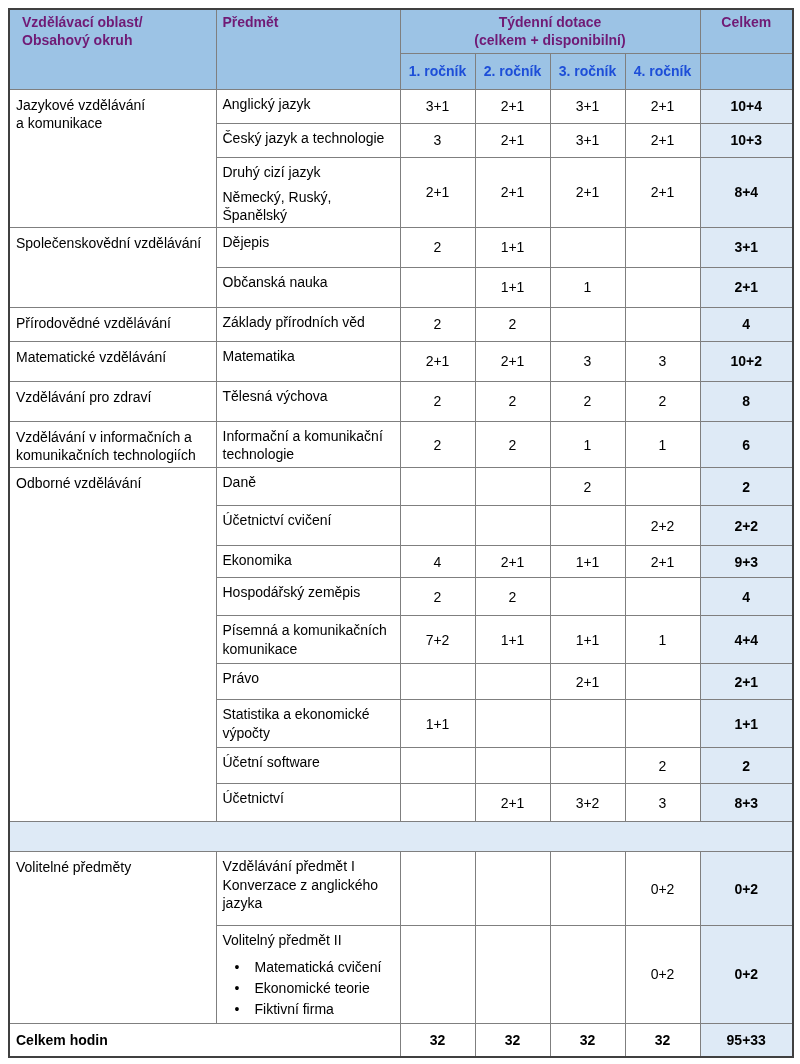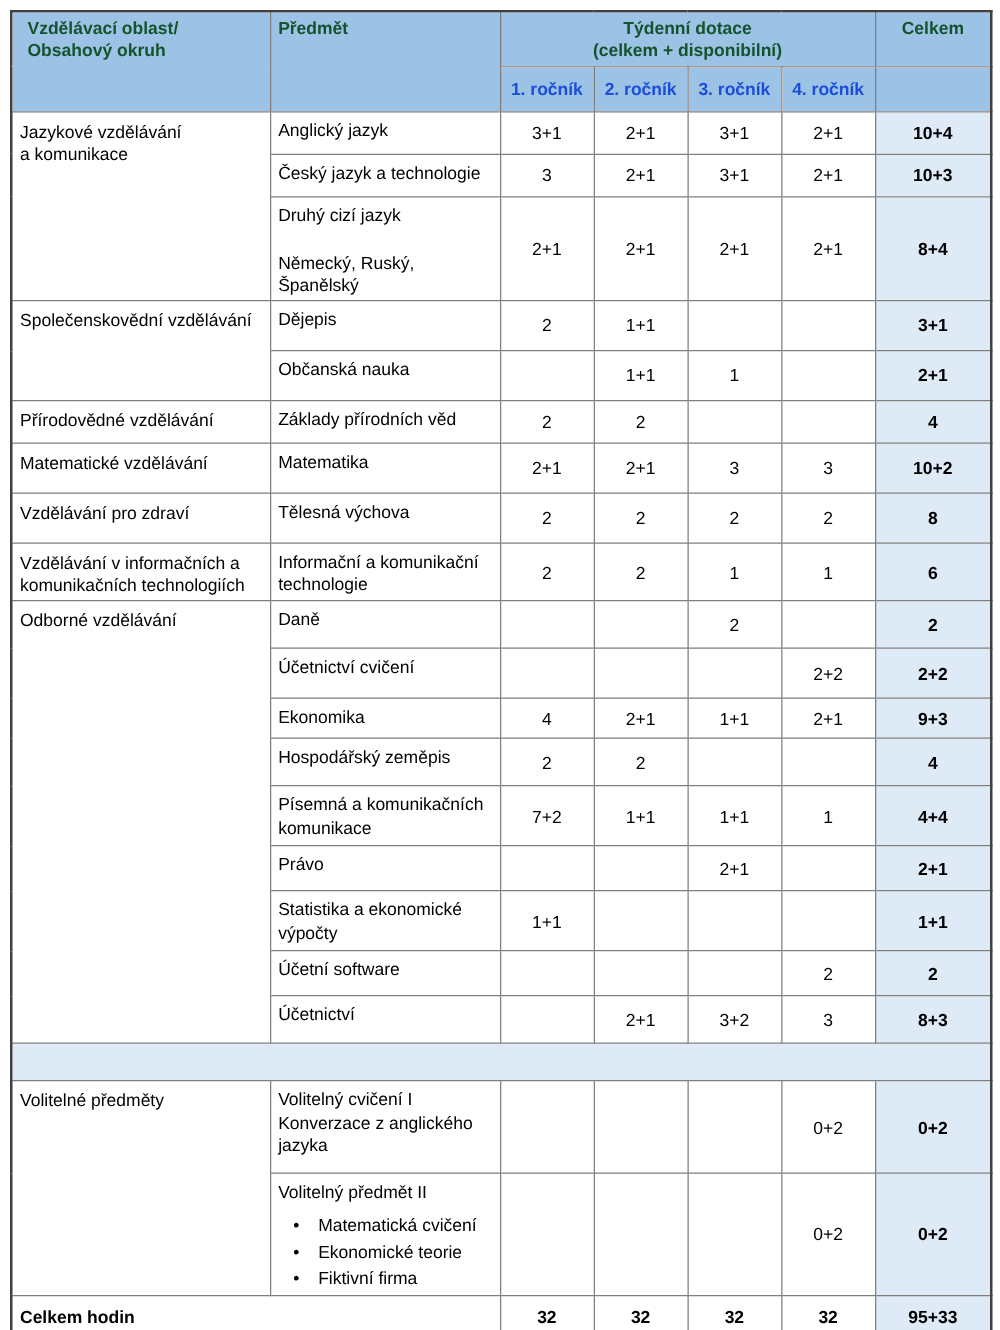"Vzdělávací oblast/" td.hdr { color: #14532d -> #701a75 }
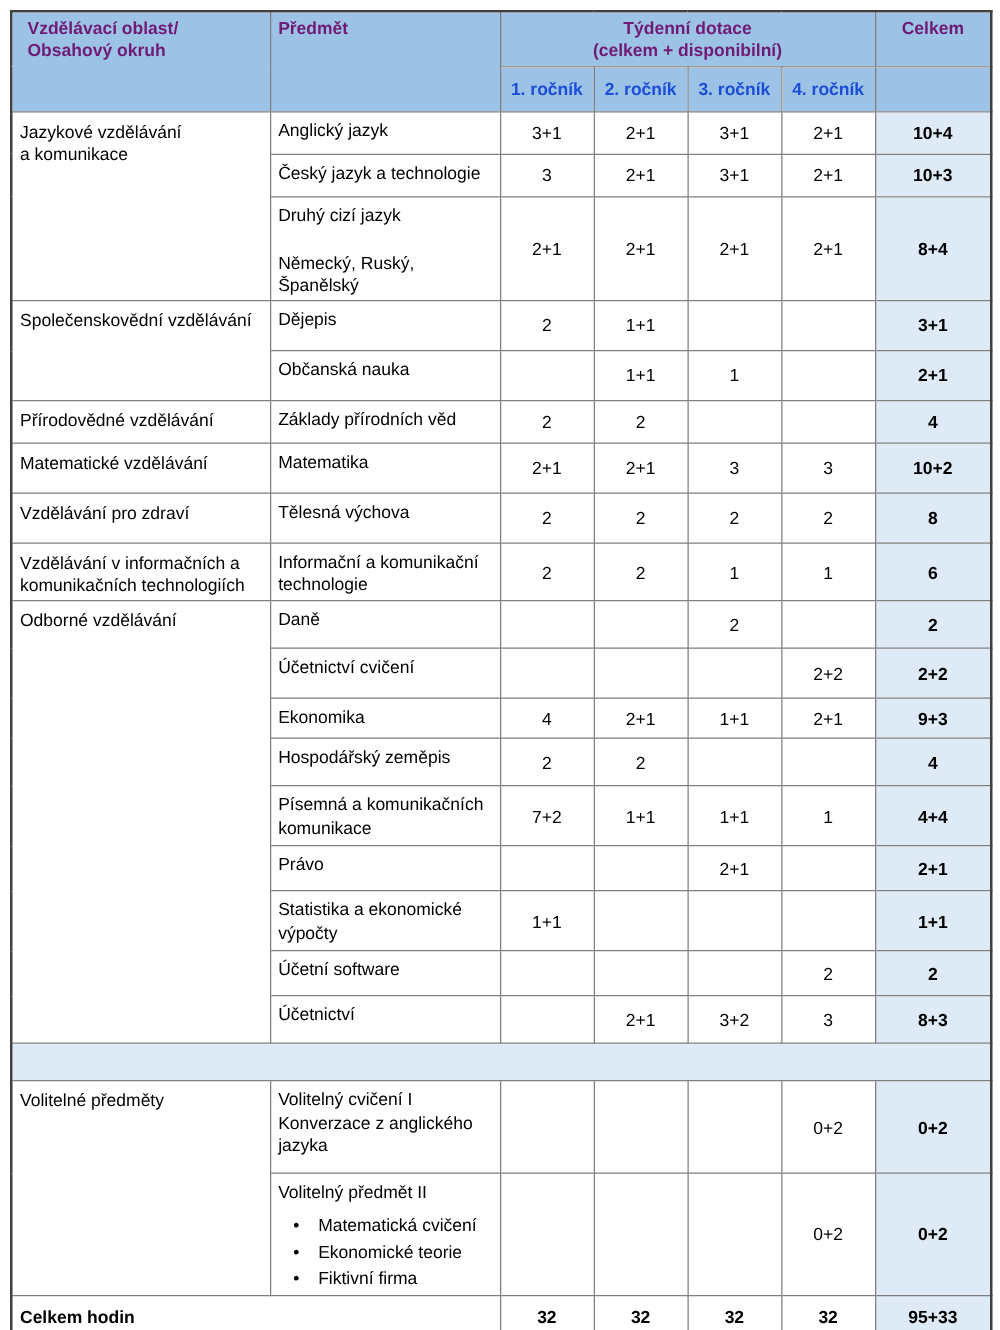"Německý, Ruský, Španělský" .para2 { margin-top: 20px -> 7px }
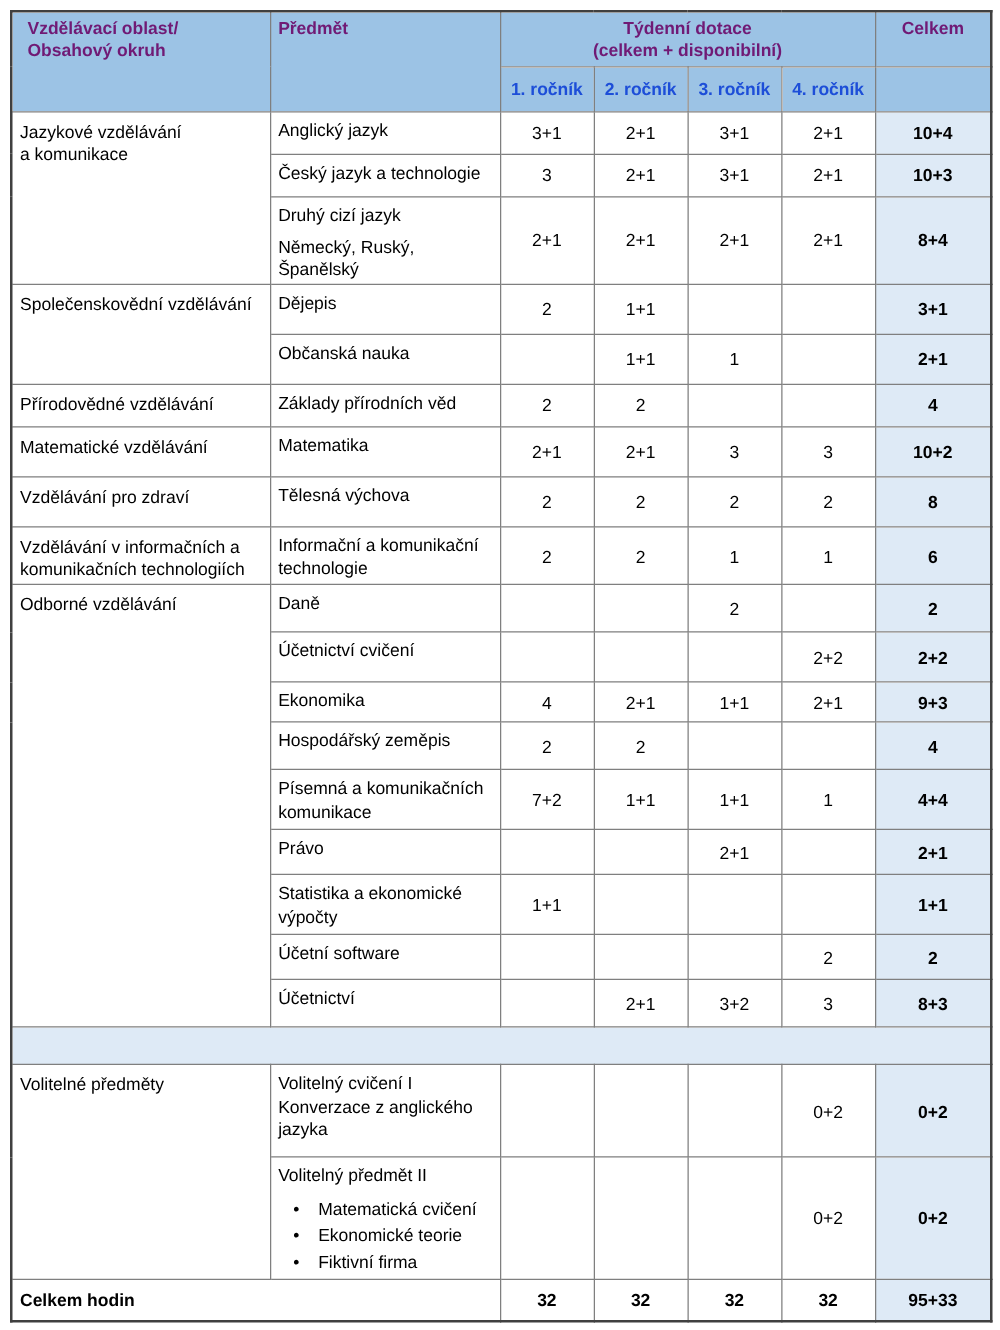"Volitelný cvičení I" div { text: Volitelný cvičení -> Vzdělávání předmět }
